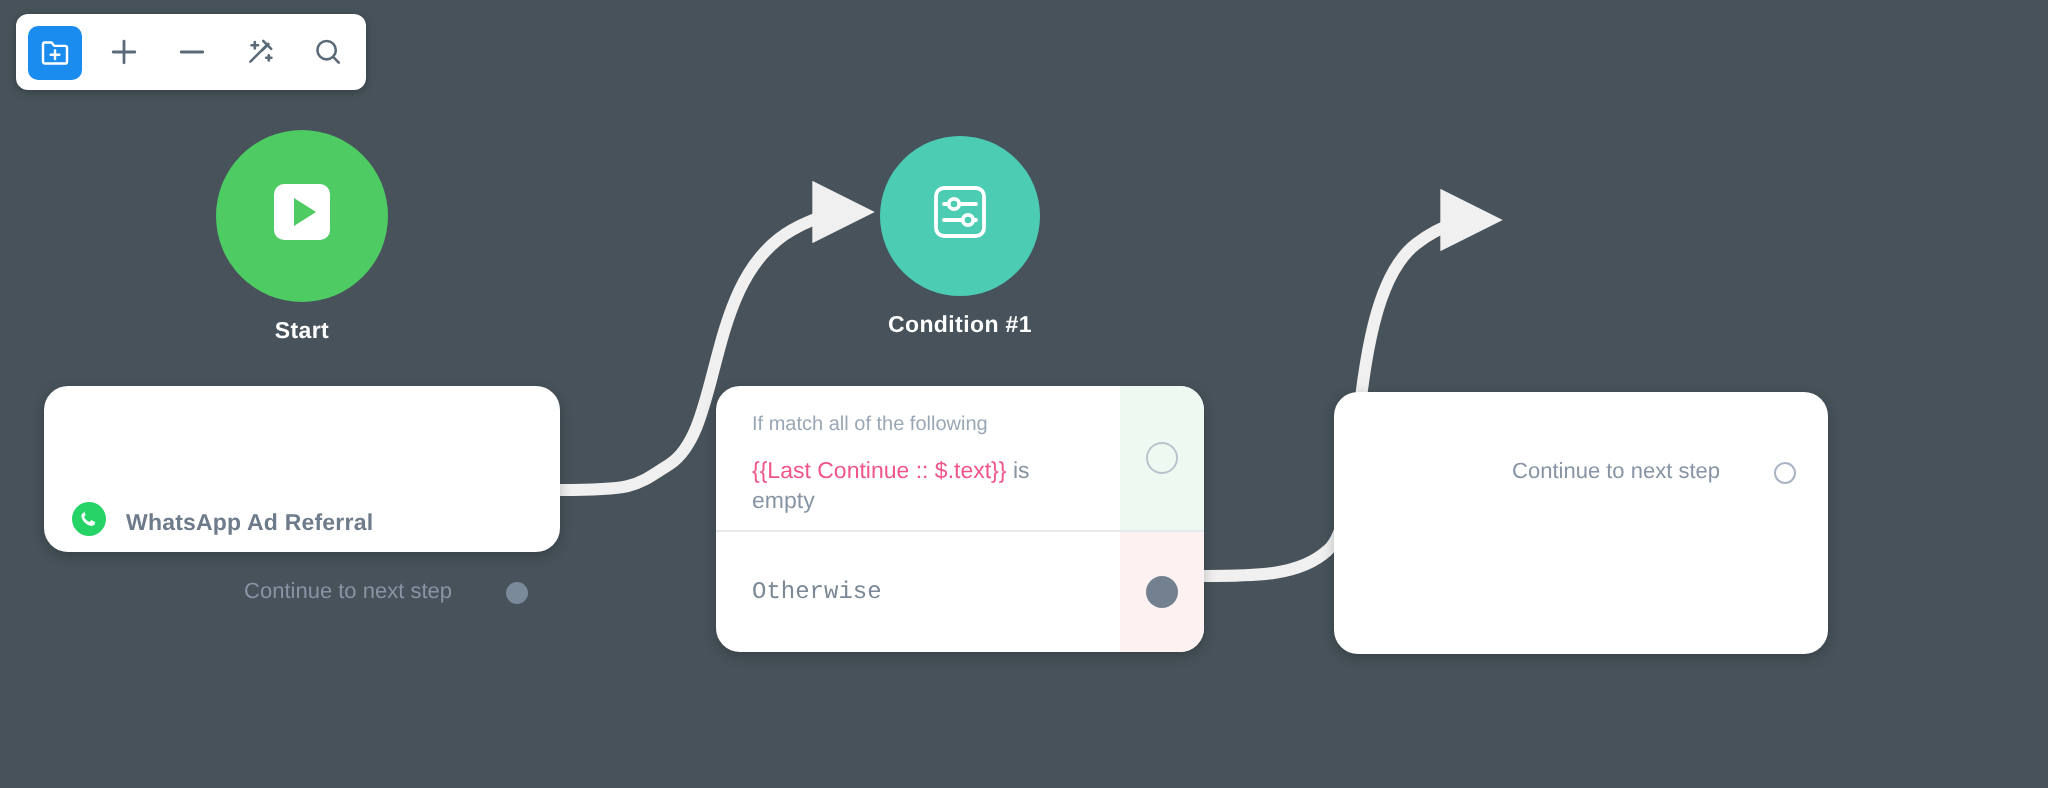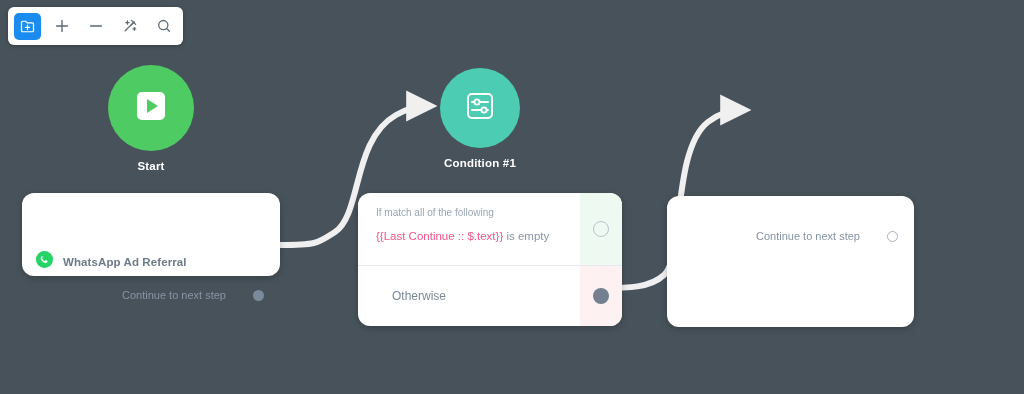"If match all of the" #card-condition { width: 264px -> 244px }
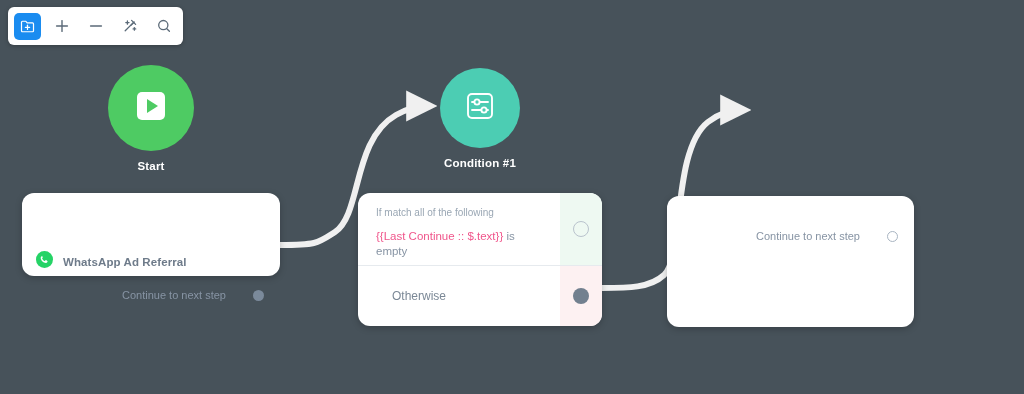"Otherwise" .cond-otherwise { font-family: none -> Liberation Mono, monospace; padding-left: 34px -> 18px }
